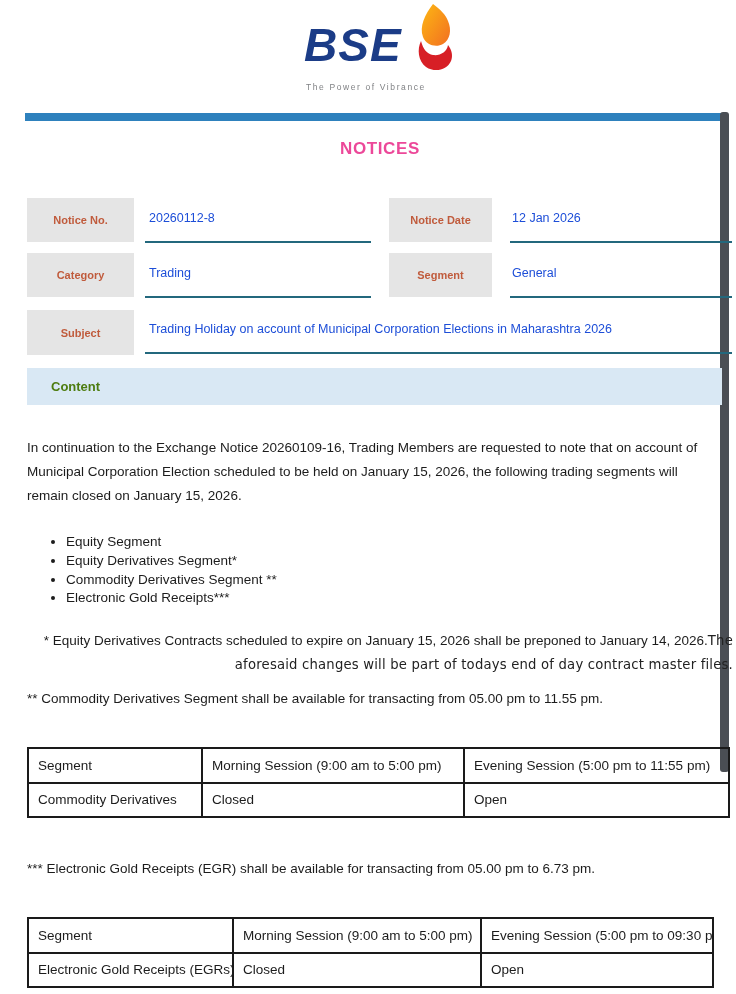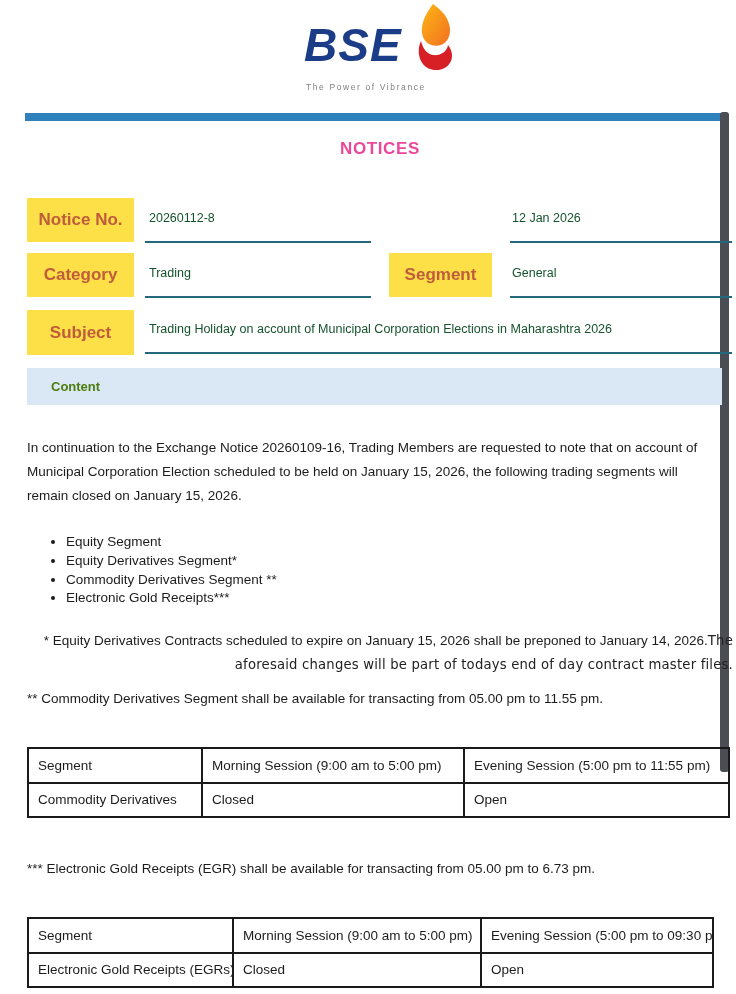"Notice No." .lbl { background: #fde047 -> #e5e5e5; font-size: 17px -> 11px }
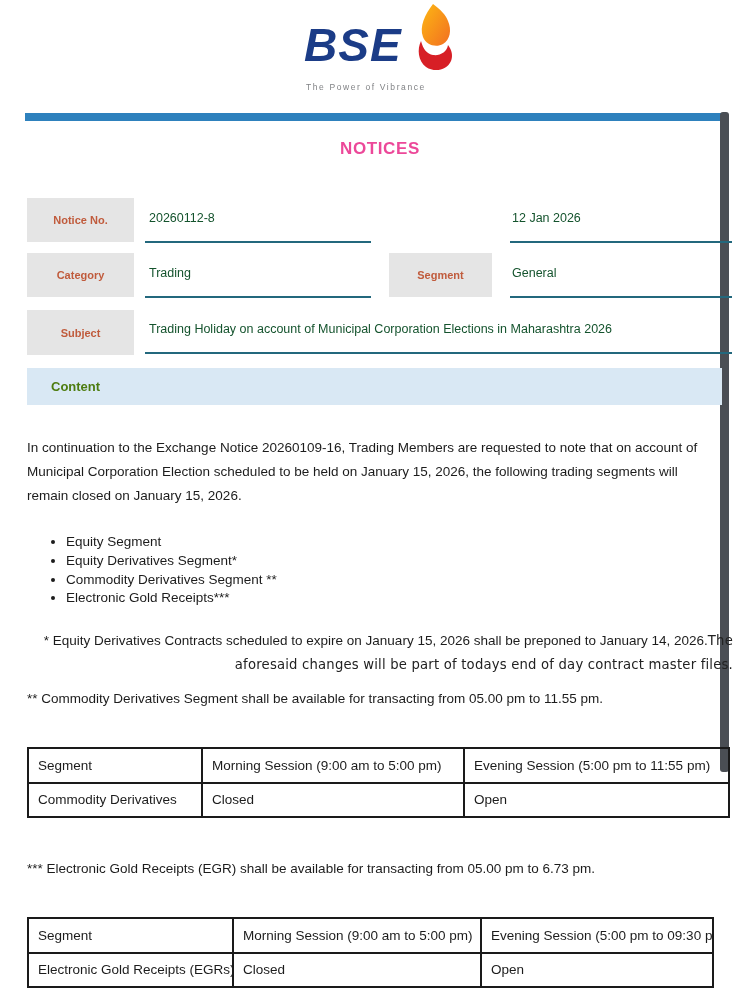"20260112-8" .val { color: #14532d -> #1d4ed8 }
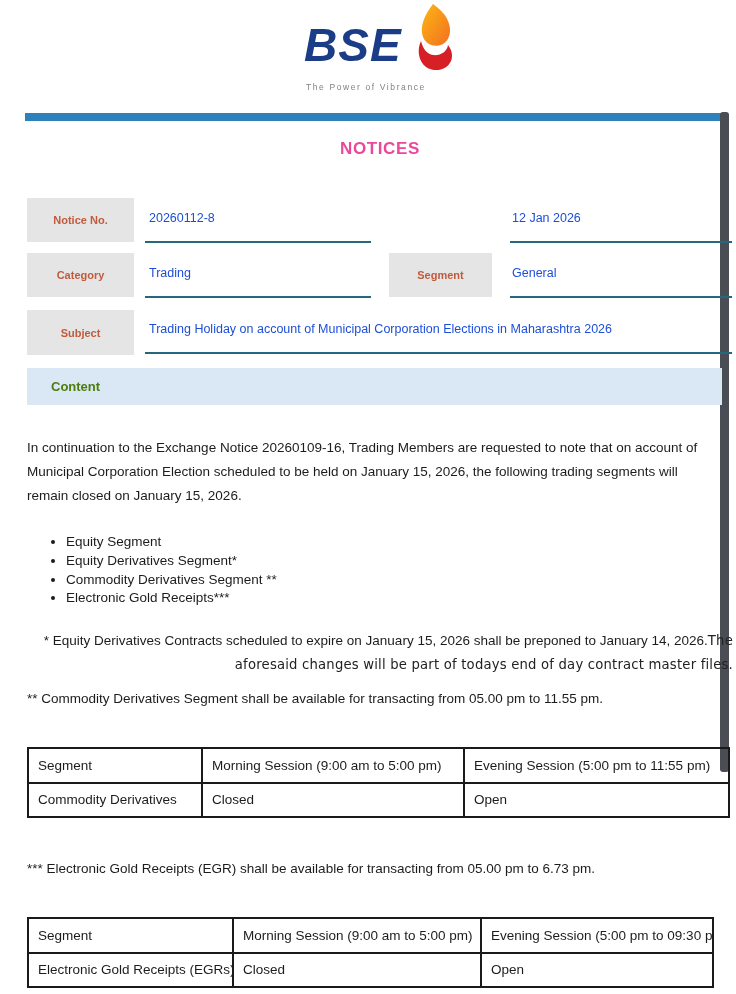"Notice Date" div.lbl { html: none -> <div>Notice Date</div> }
